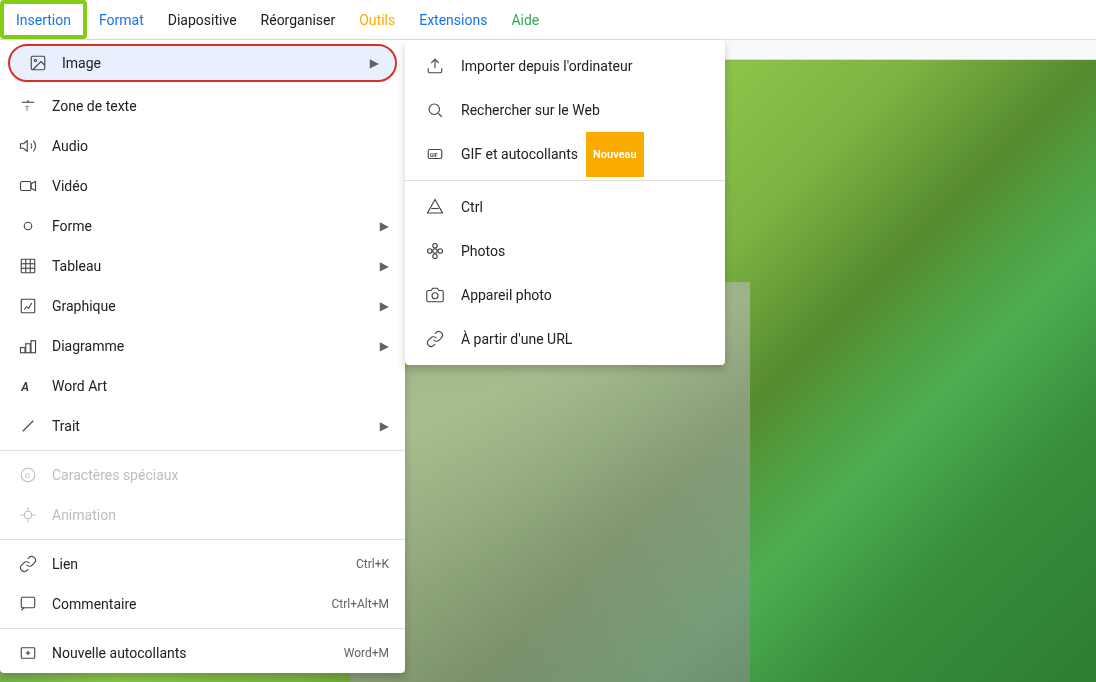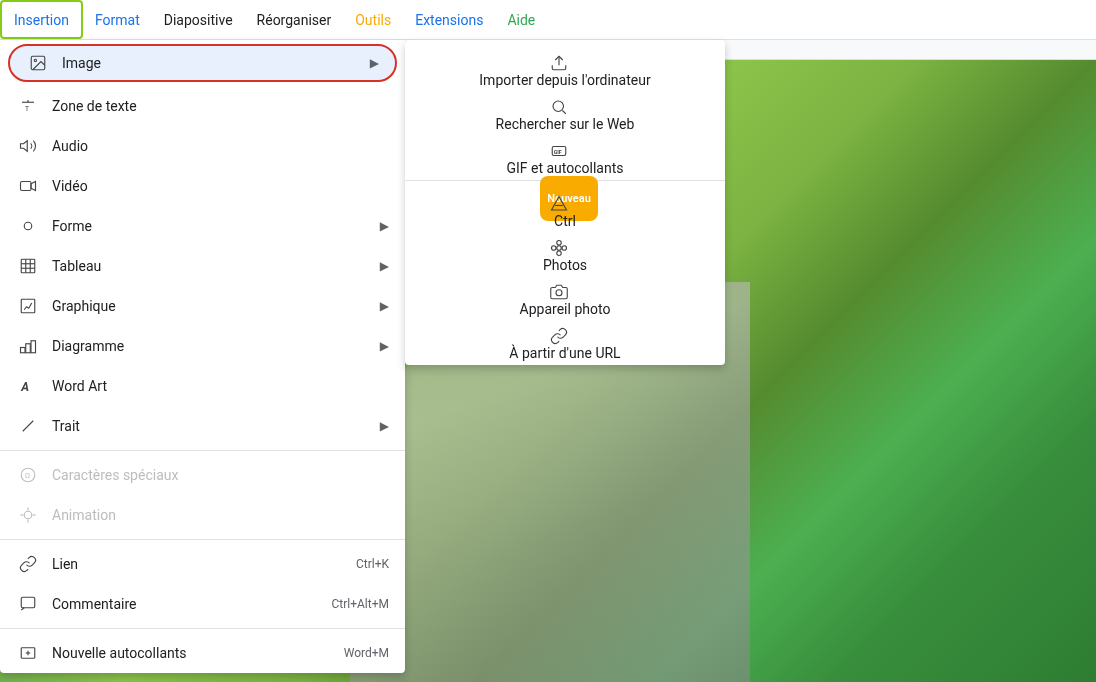"Insertion" div.menu-item { border: 2px solid #84cc16 -> 4px solid #84cc16 }
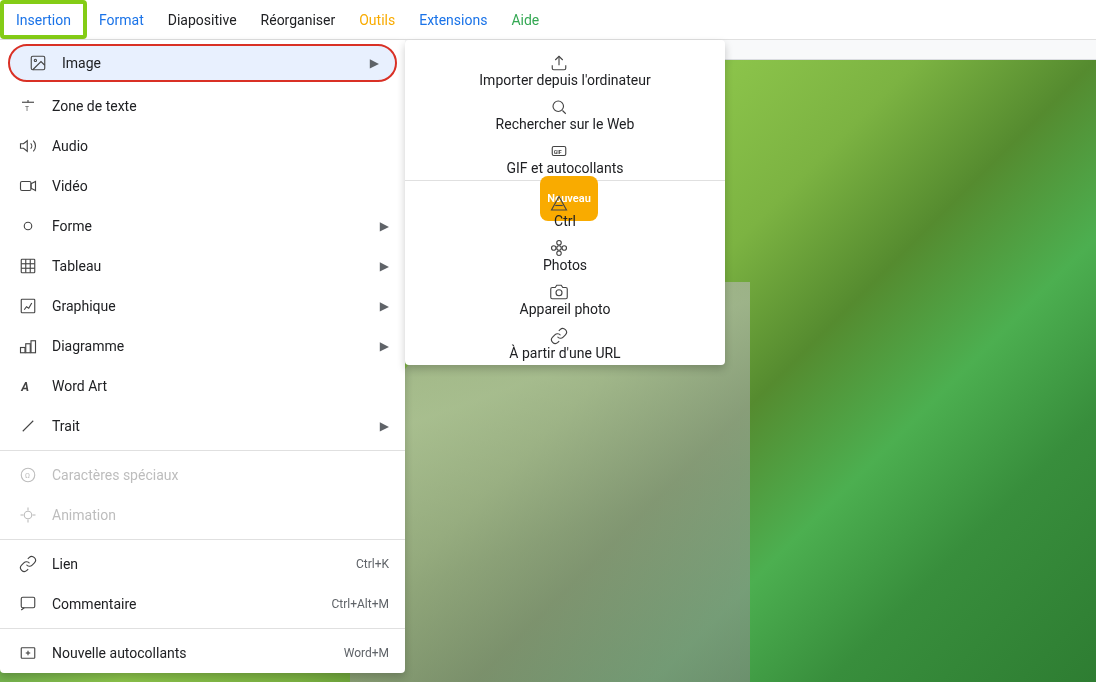"Importer depuis l'ordinateur" .submenu-item { flex-direction: column -> none }
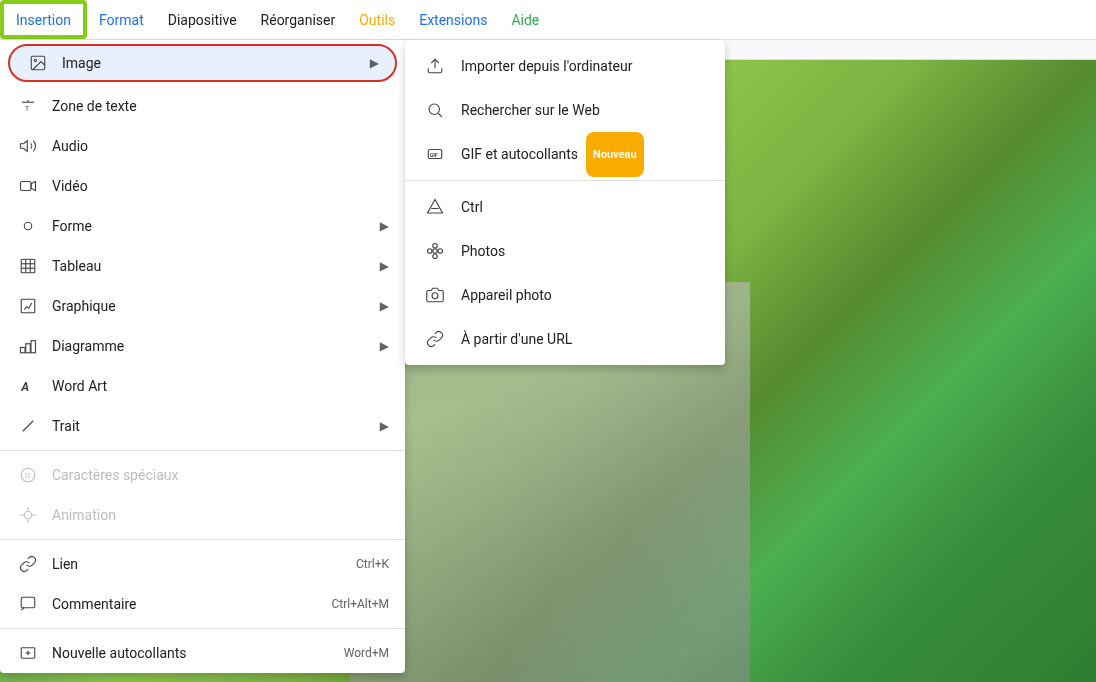"Nouveau" .nouveau-badge { border-radius: 8px -> 0 }
